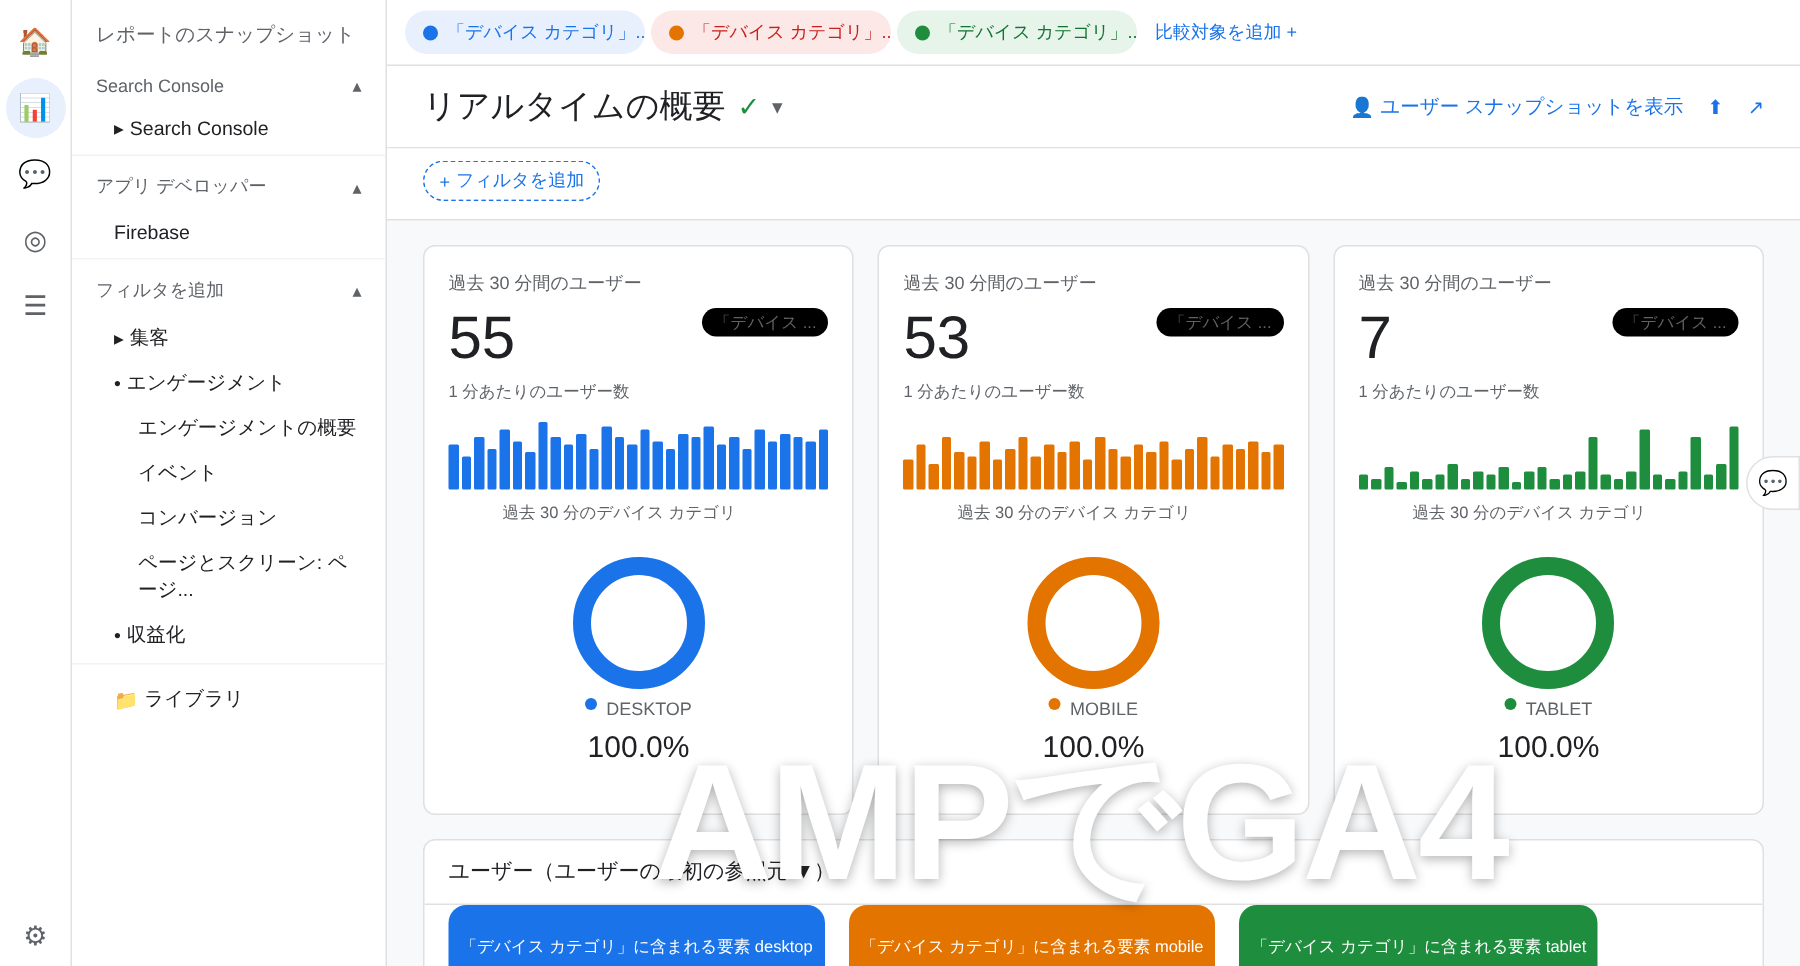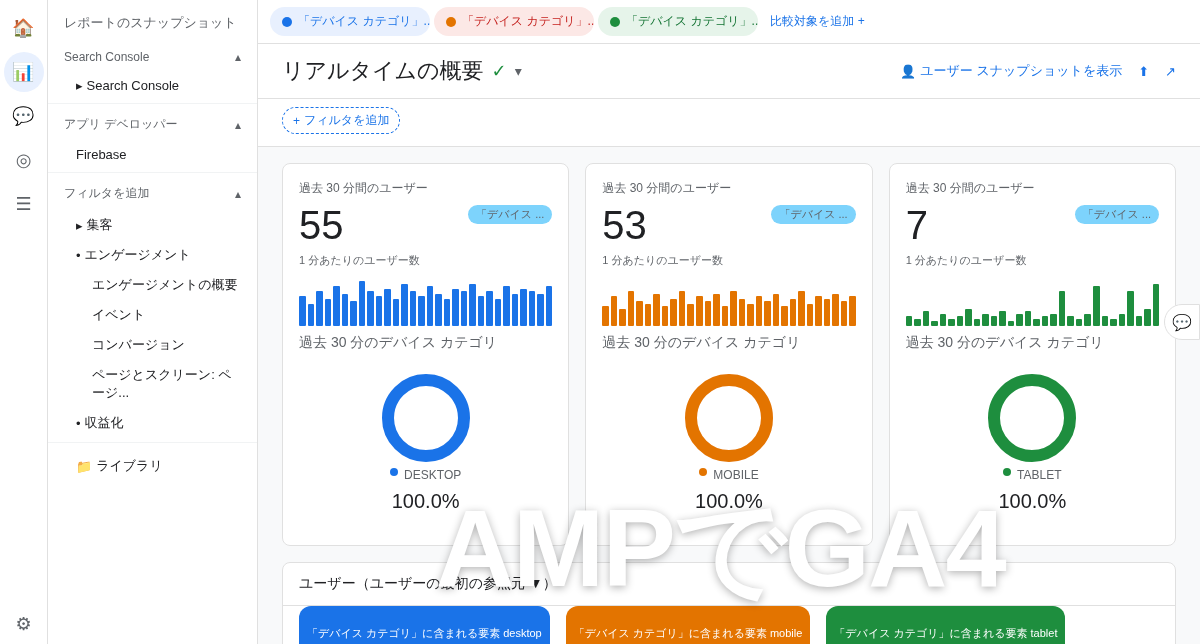"「デバイス ..." .metric-tag { background: #7dd3fc -> #000000 }
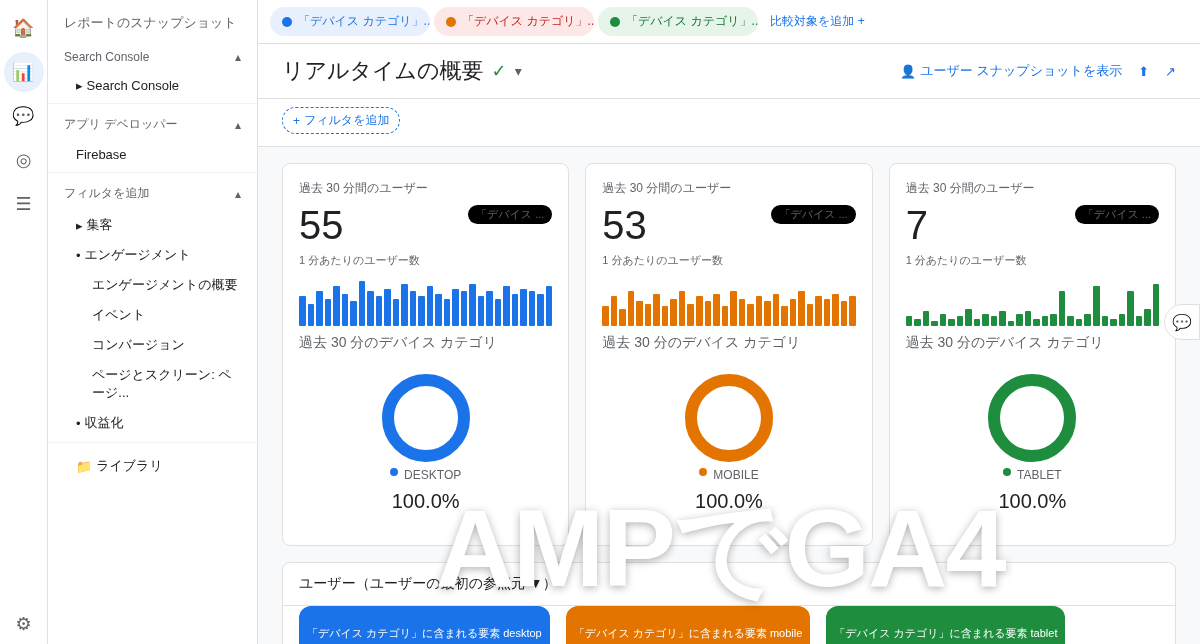"過去 30 分のデバイス カテゴリ" .chart-label { font-size: 14px -> 11px; margin-left: none -> 36px }
